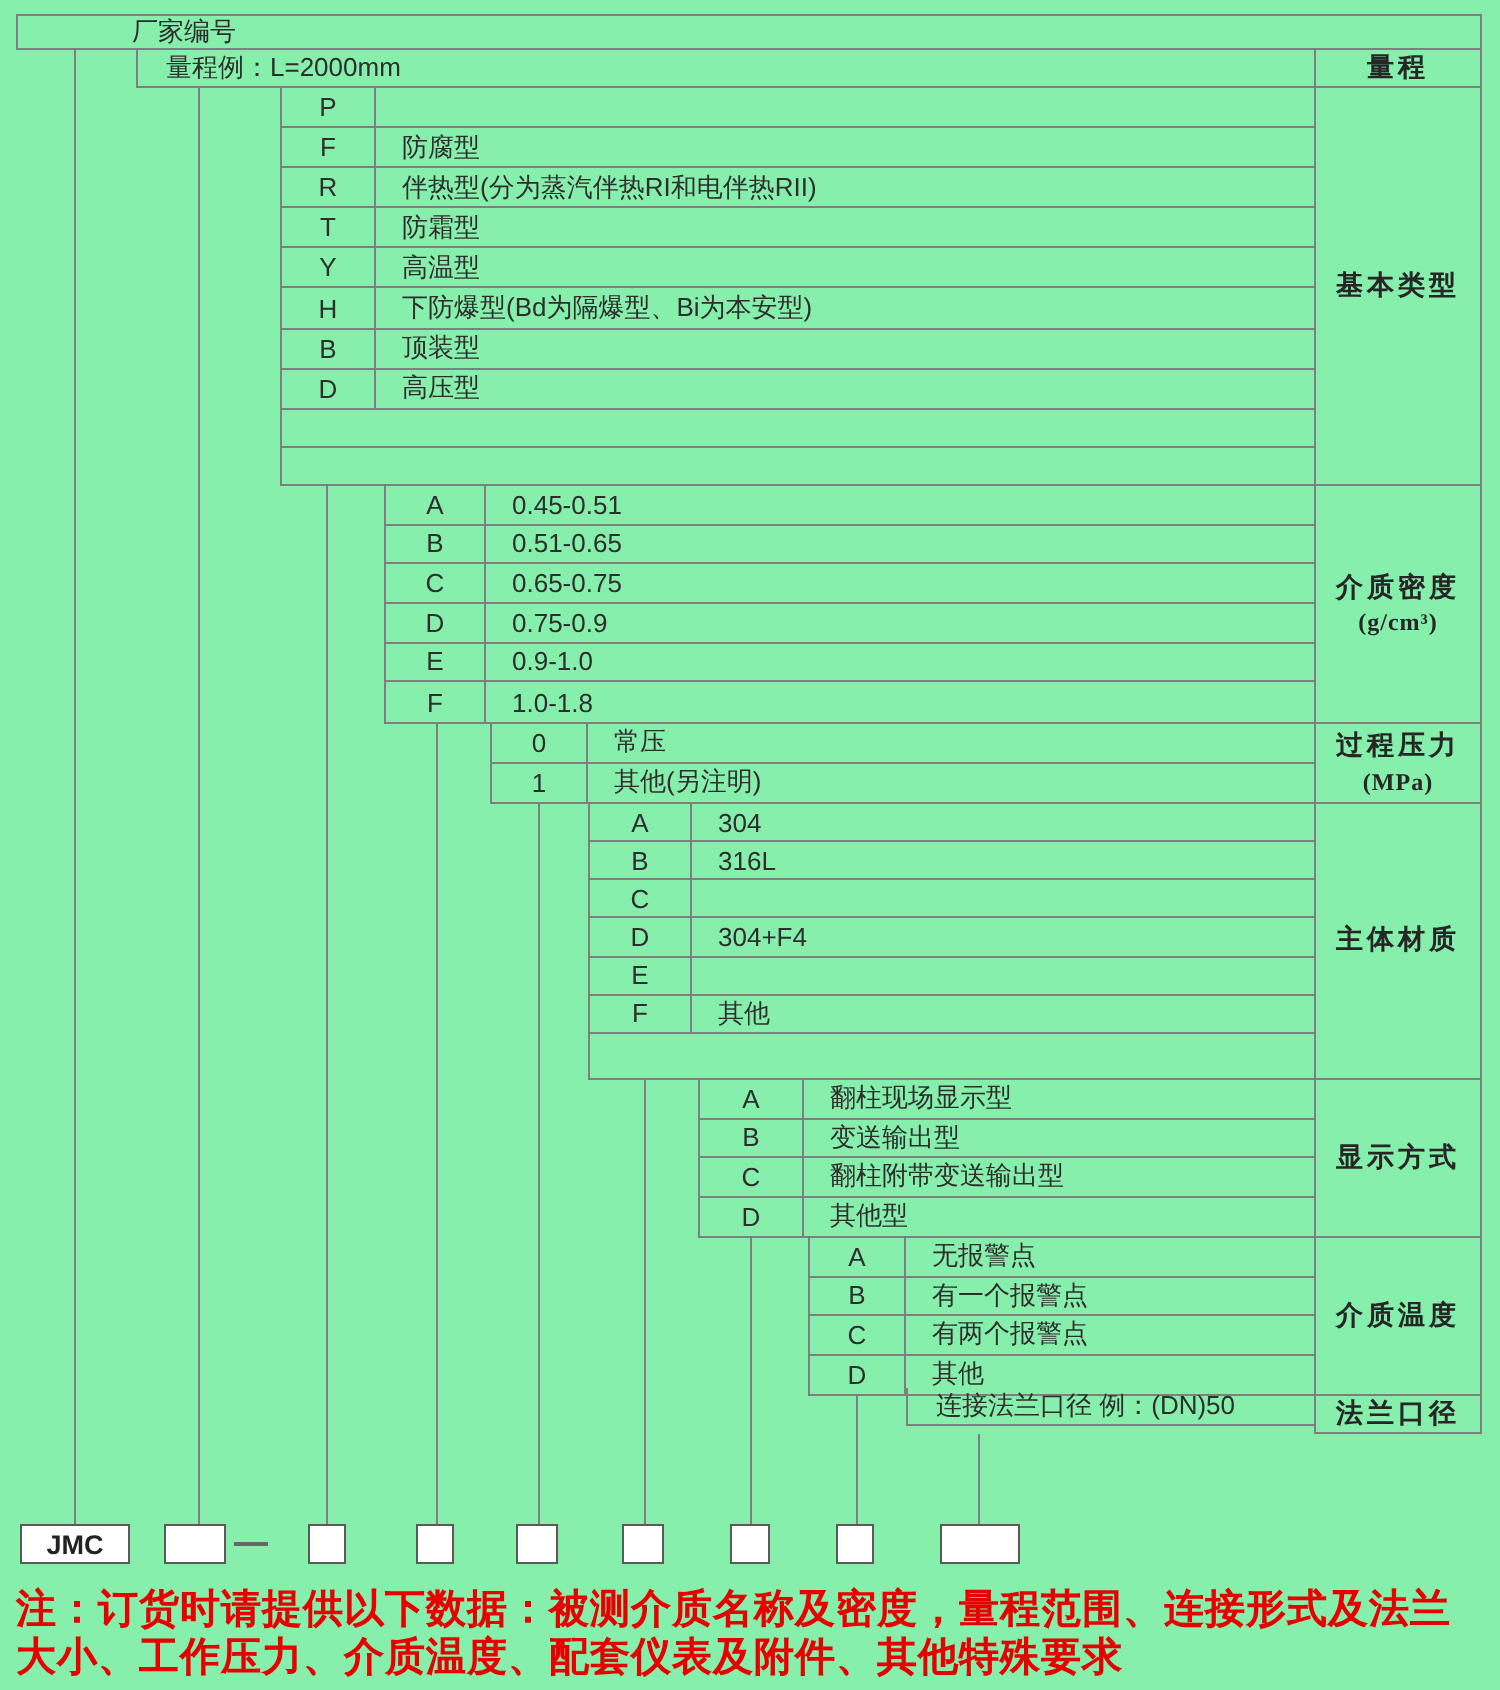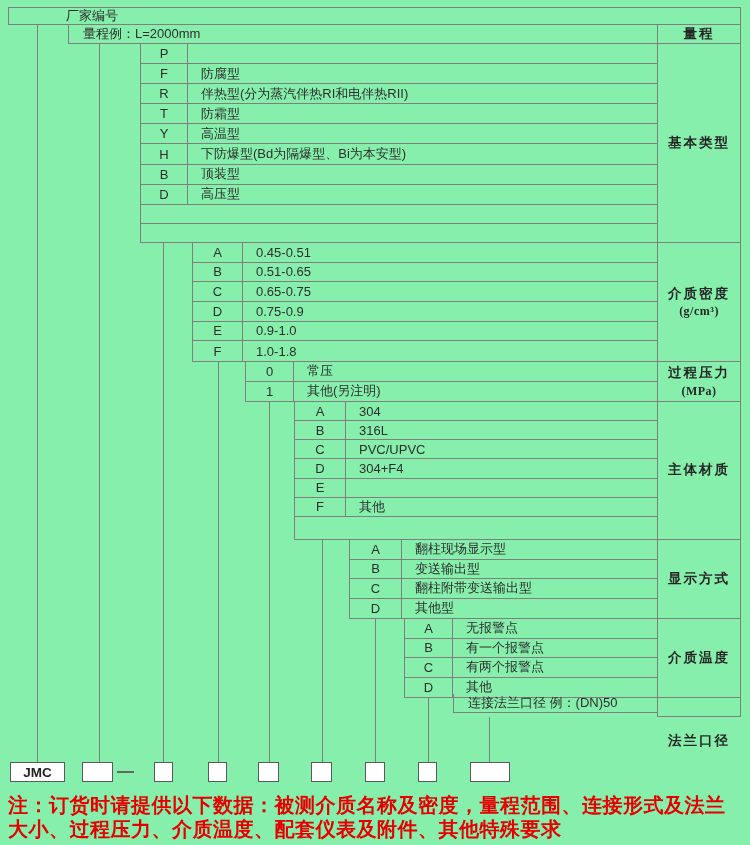"PVC/UPVC" div.bdesc { html: <div>PVC/UPVC</div> -> none }
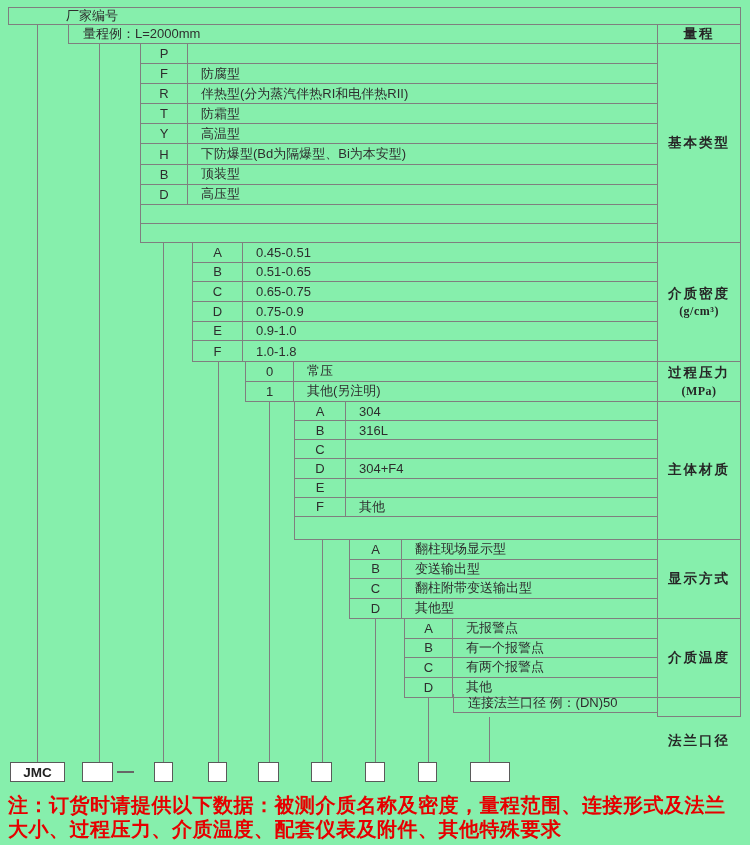"法兰口径" div.lcell { margin-top: 34px -> none }
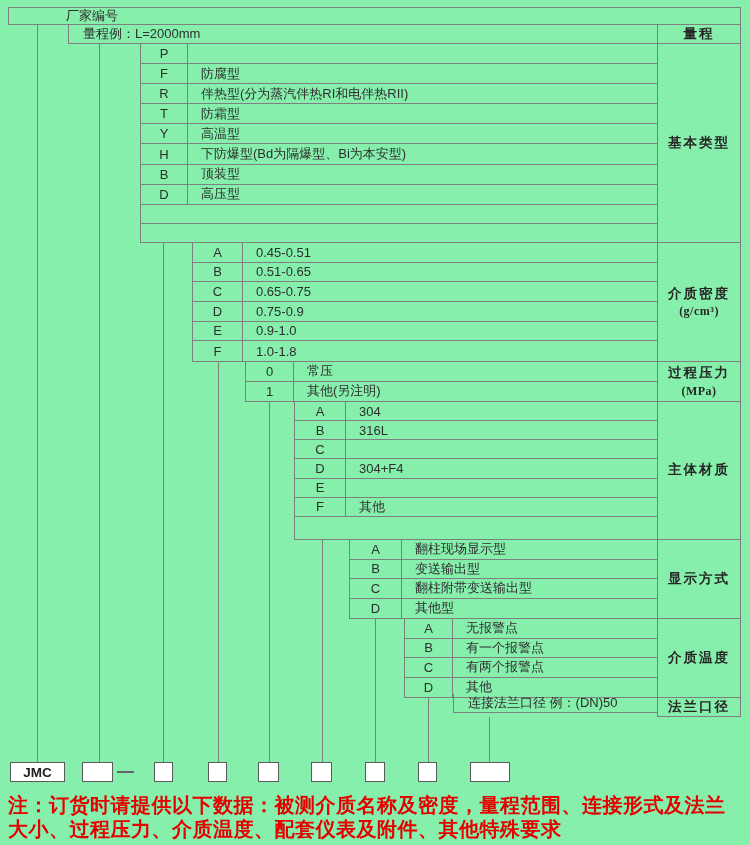"大小、过程压力、介质温度、配套仪表及附件、其他特殊要求" div { text: 过程 -> 工作 }
